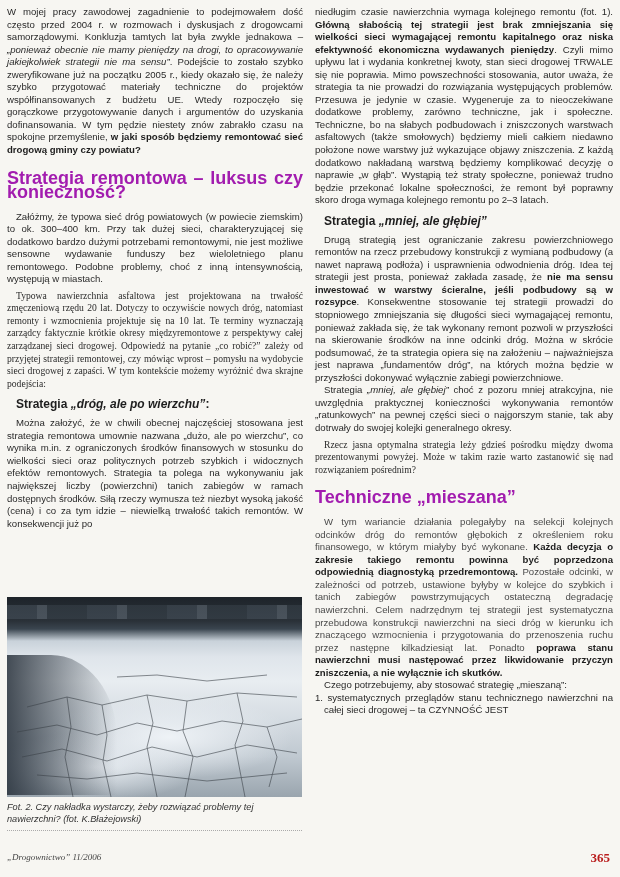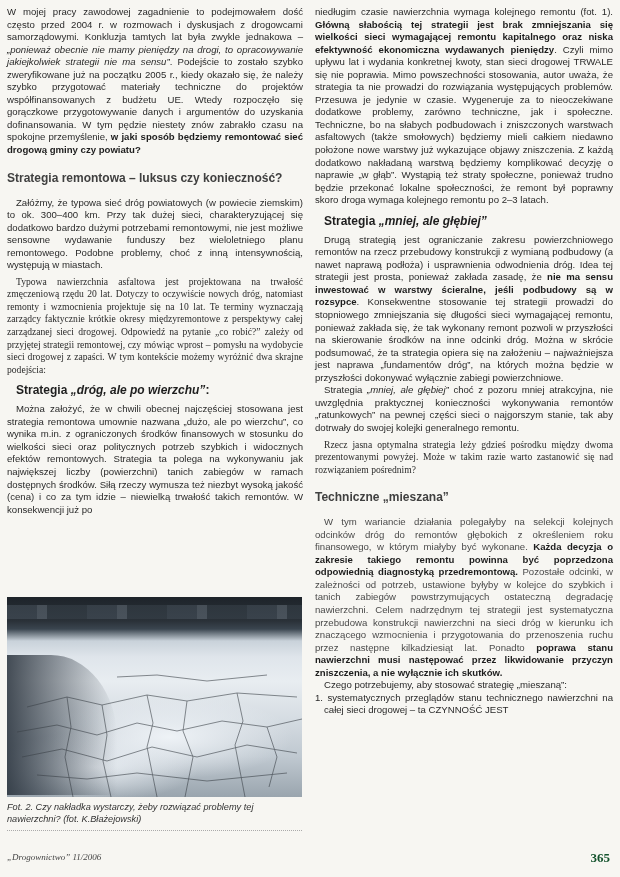"Strategia remontowa – luksus czy" h2 { color: #404040 -> #a21caf; font-size: 12px -> 18px }
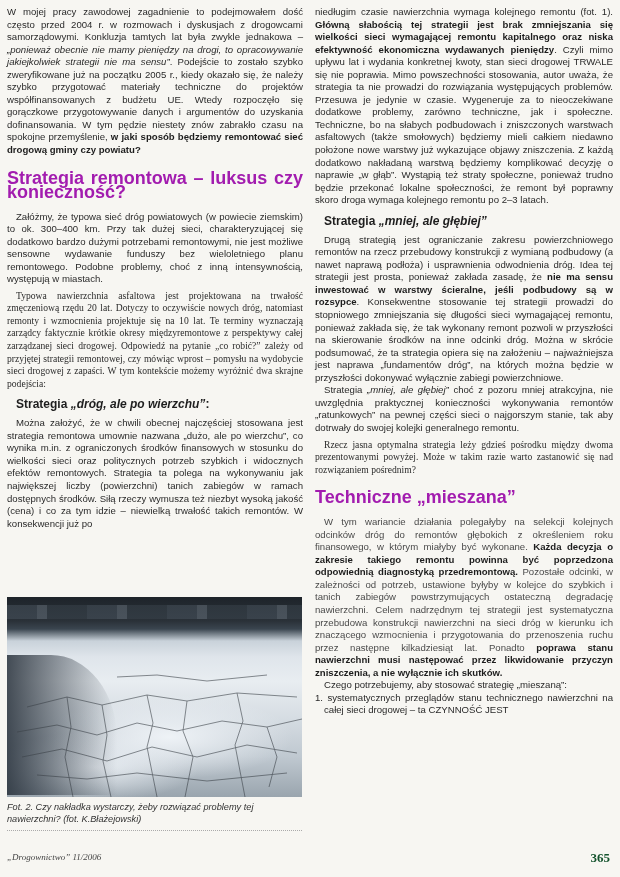"choć z pozoru mniej atrakcyjna," span { text: remontu -> okresy }
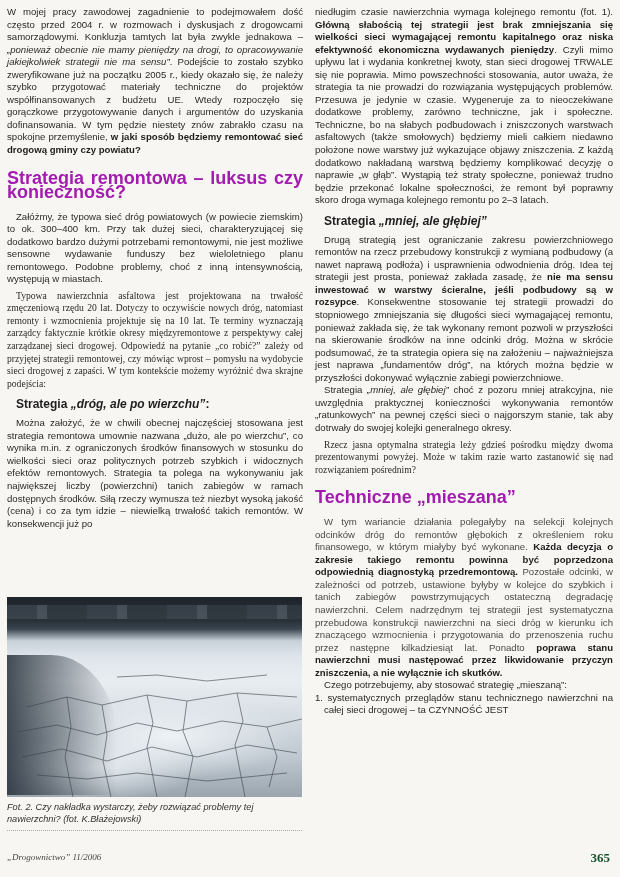"365" .page-number { color: #14532d -> #b91c1c }
